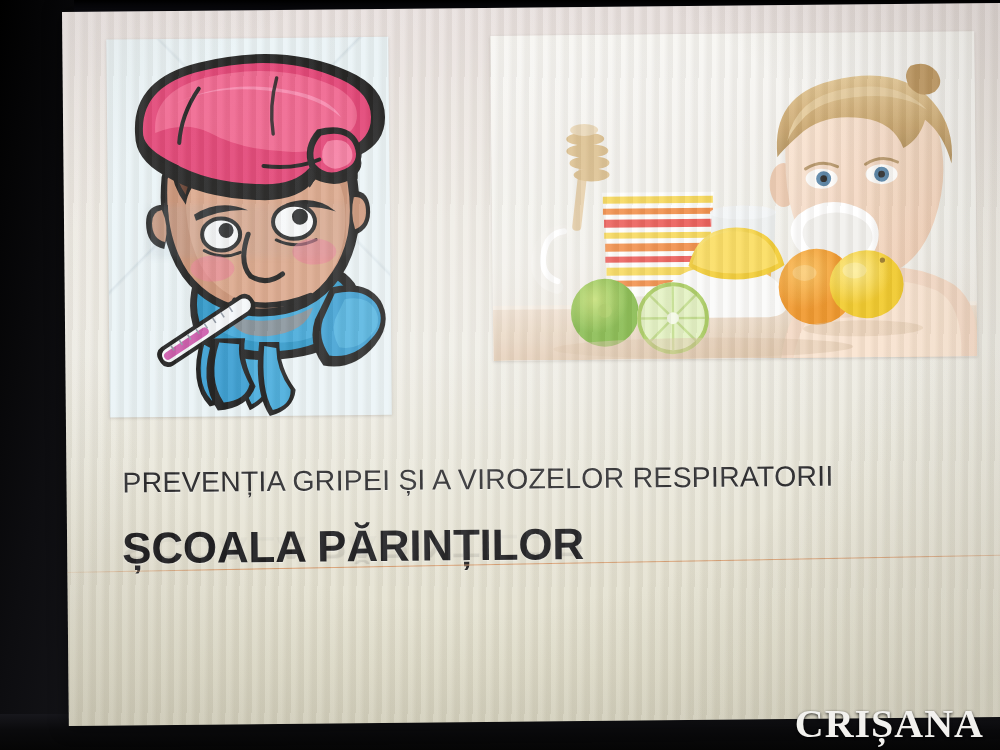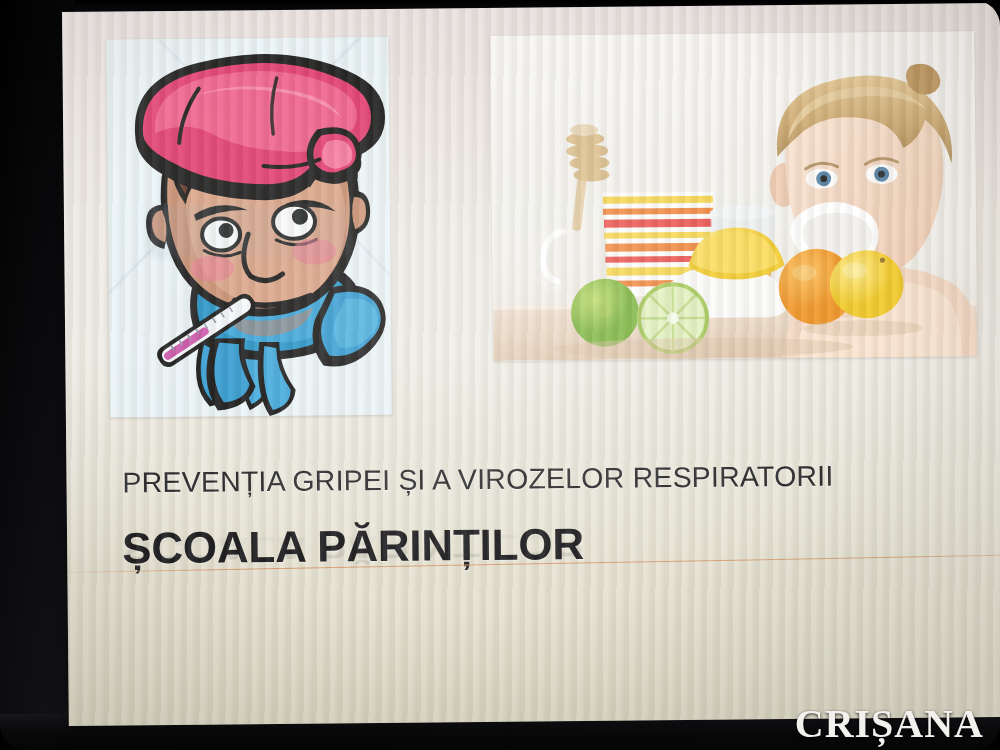"CRIȘANA" #stage { border-radius: 26px -> none }
